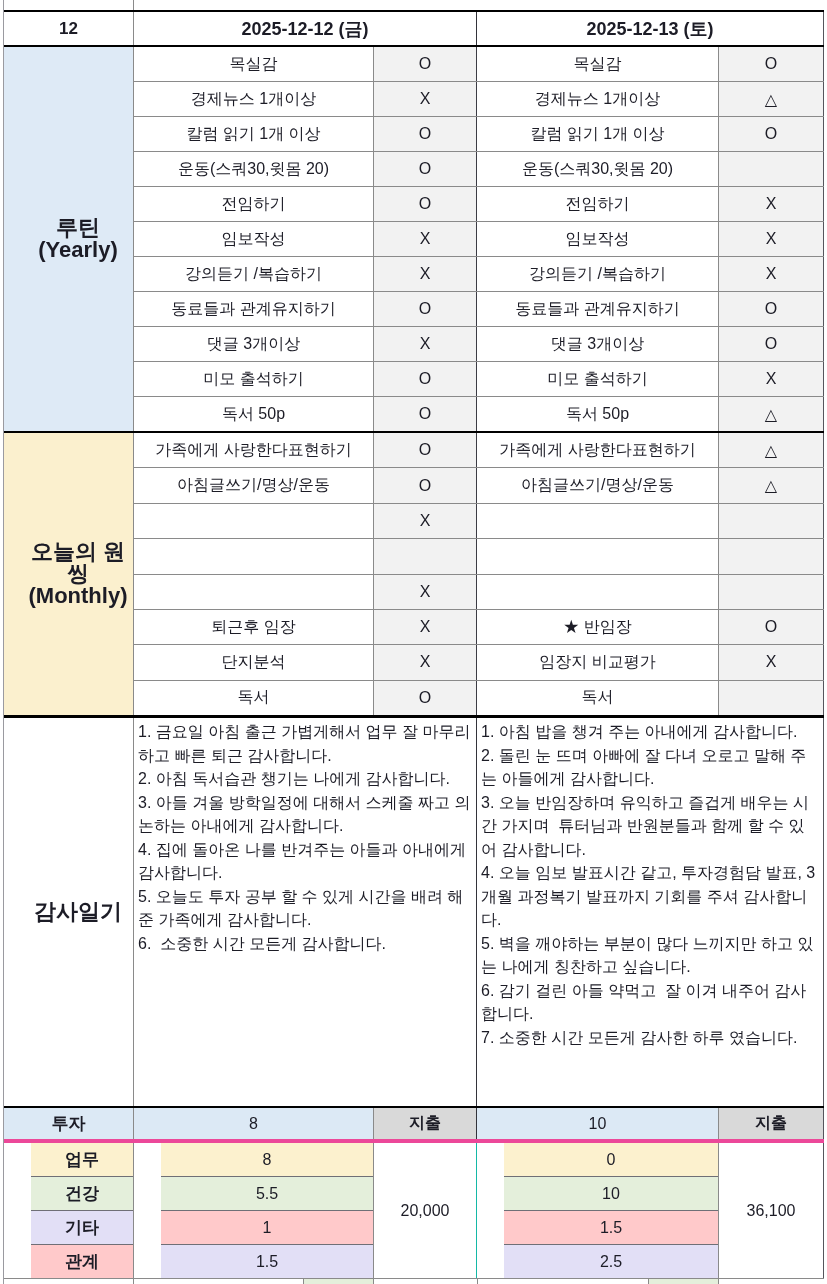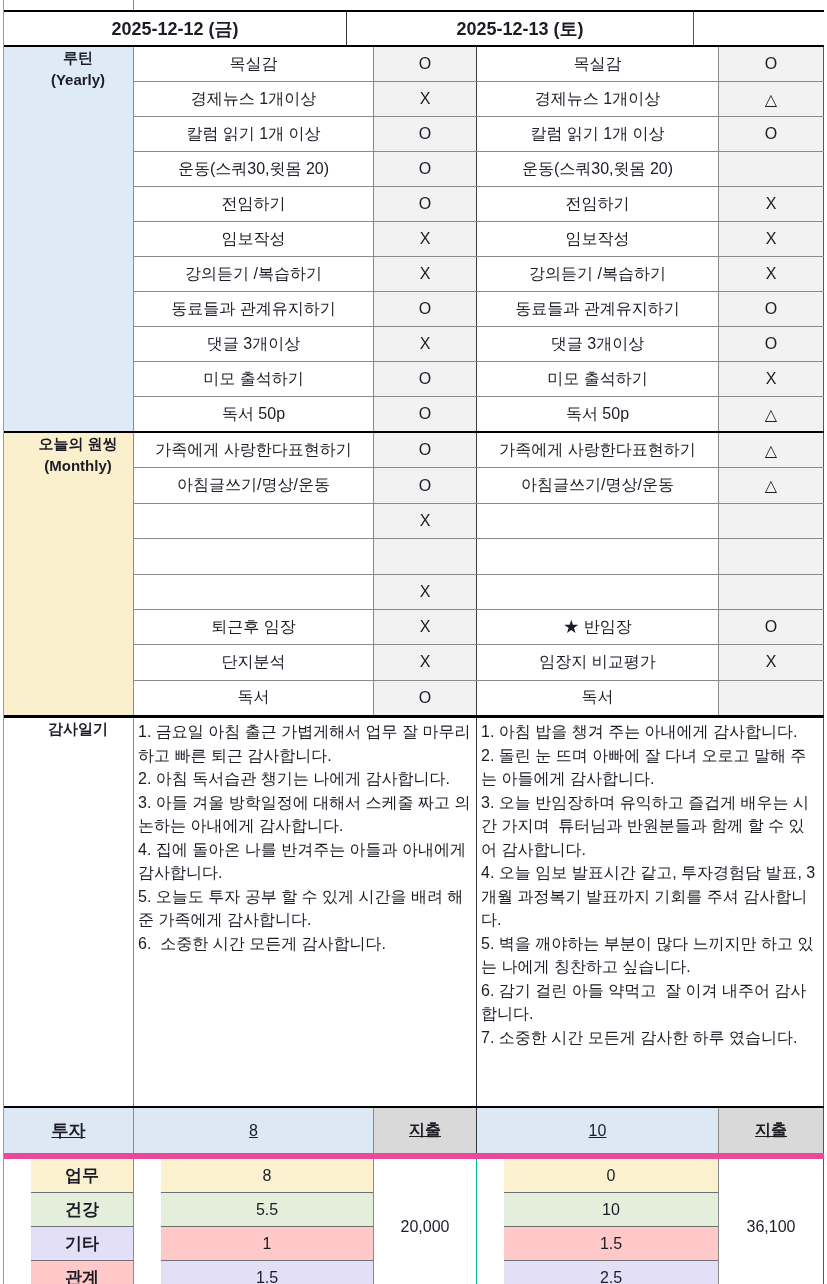"12" div.hcell { html: none -> <div>12</div> }
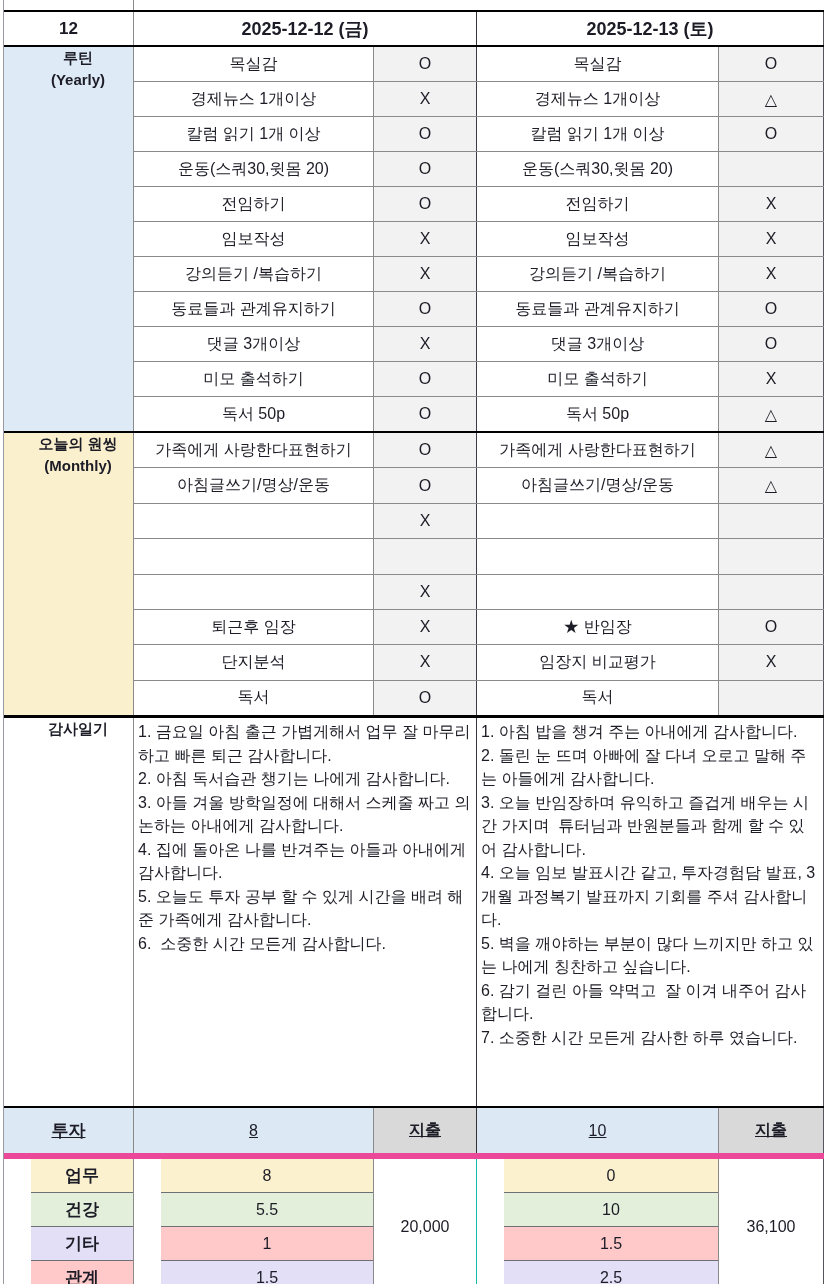"루틴" .blabel { font-size: 15px -> 22px; justify-content: flex-start -> center }
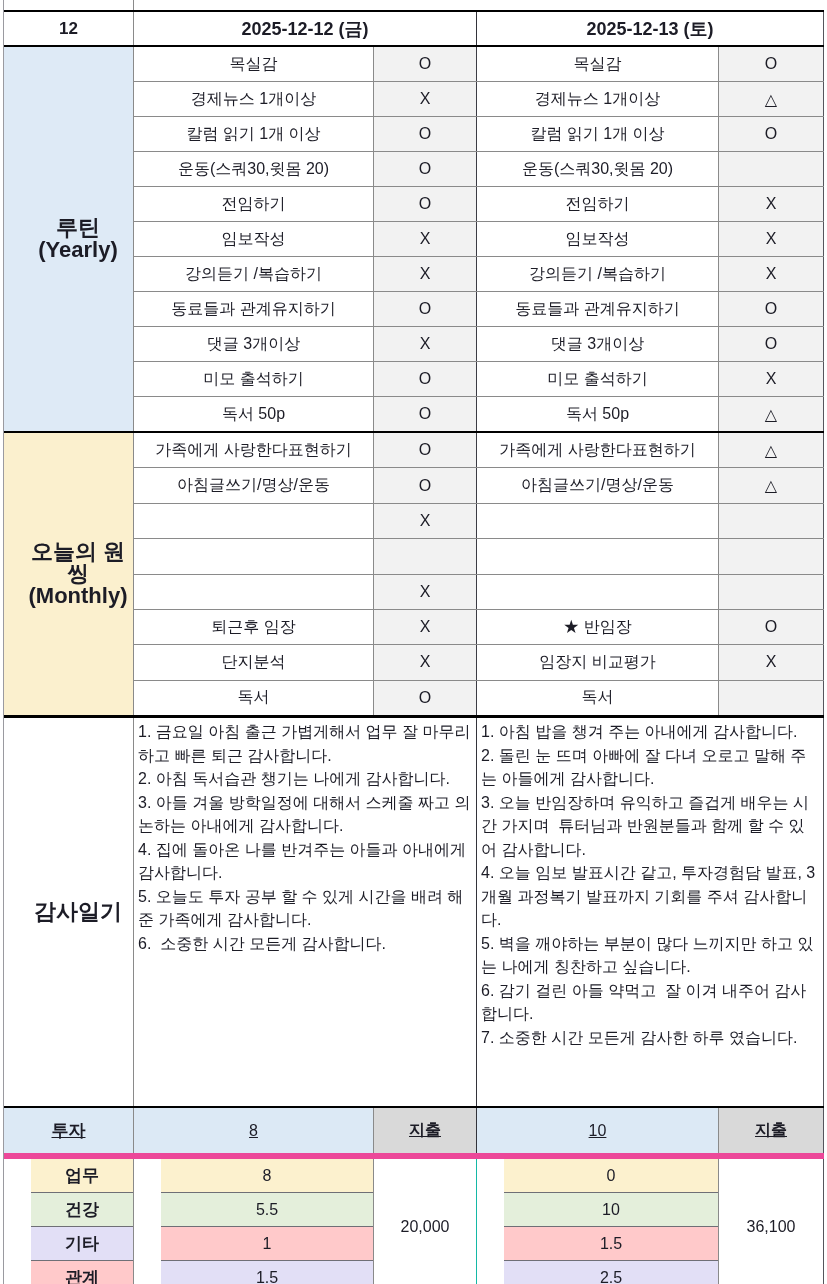"투자" .sum-top { border-bottom: 6px solid #ec4899 -> 4px solid #ec4899; height: 51px -> 35px; text-decoration: underline -> none }
